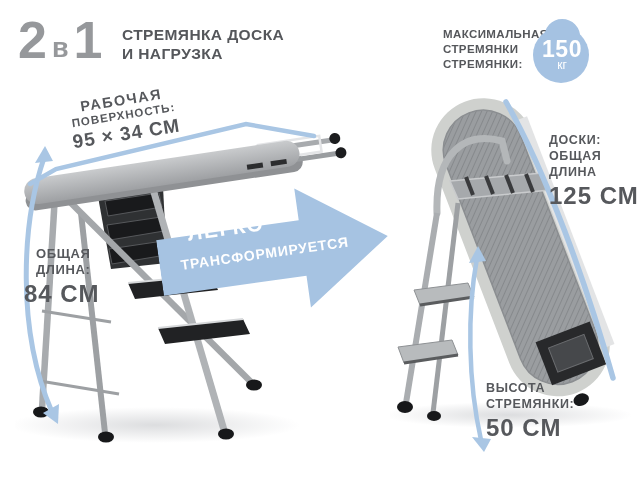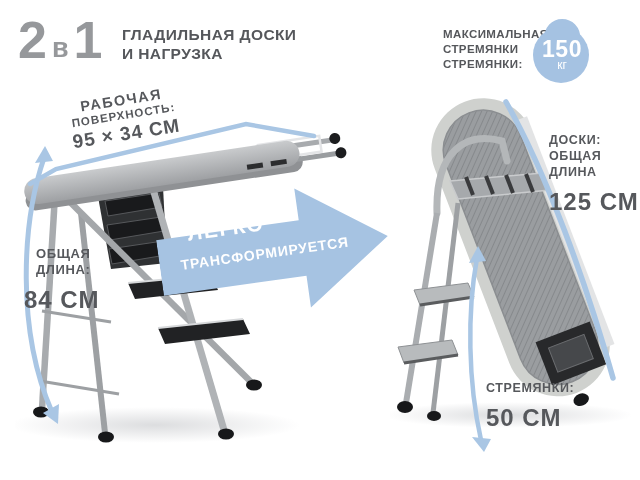"ГЛАДИЛЬНАЯ ДОСКИ" div { text: ГЛАДИЛЬНАЯ ДОСКИ -> СТРЕМЯНКА ДОСКА }
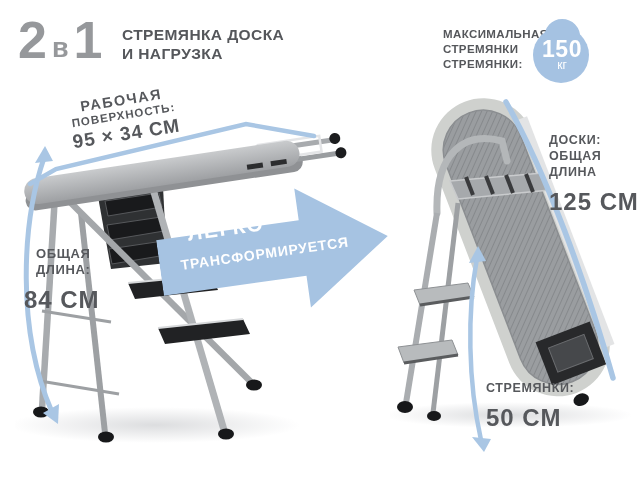"125 СМ" .ann .big { margin-top: 8px -> 2px }
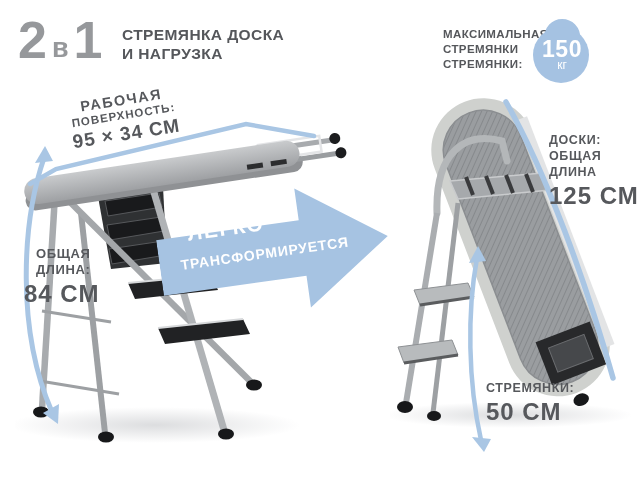"ВЫСОТА" div.l2 { html: none -> <div>ВЫСОТА</div> }
